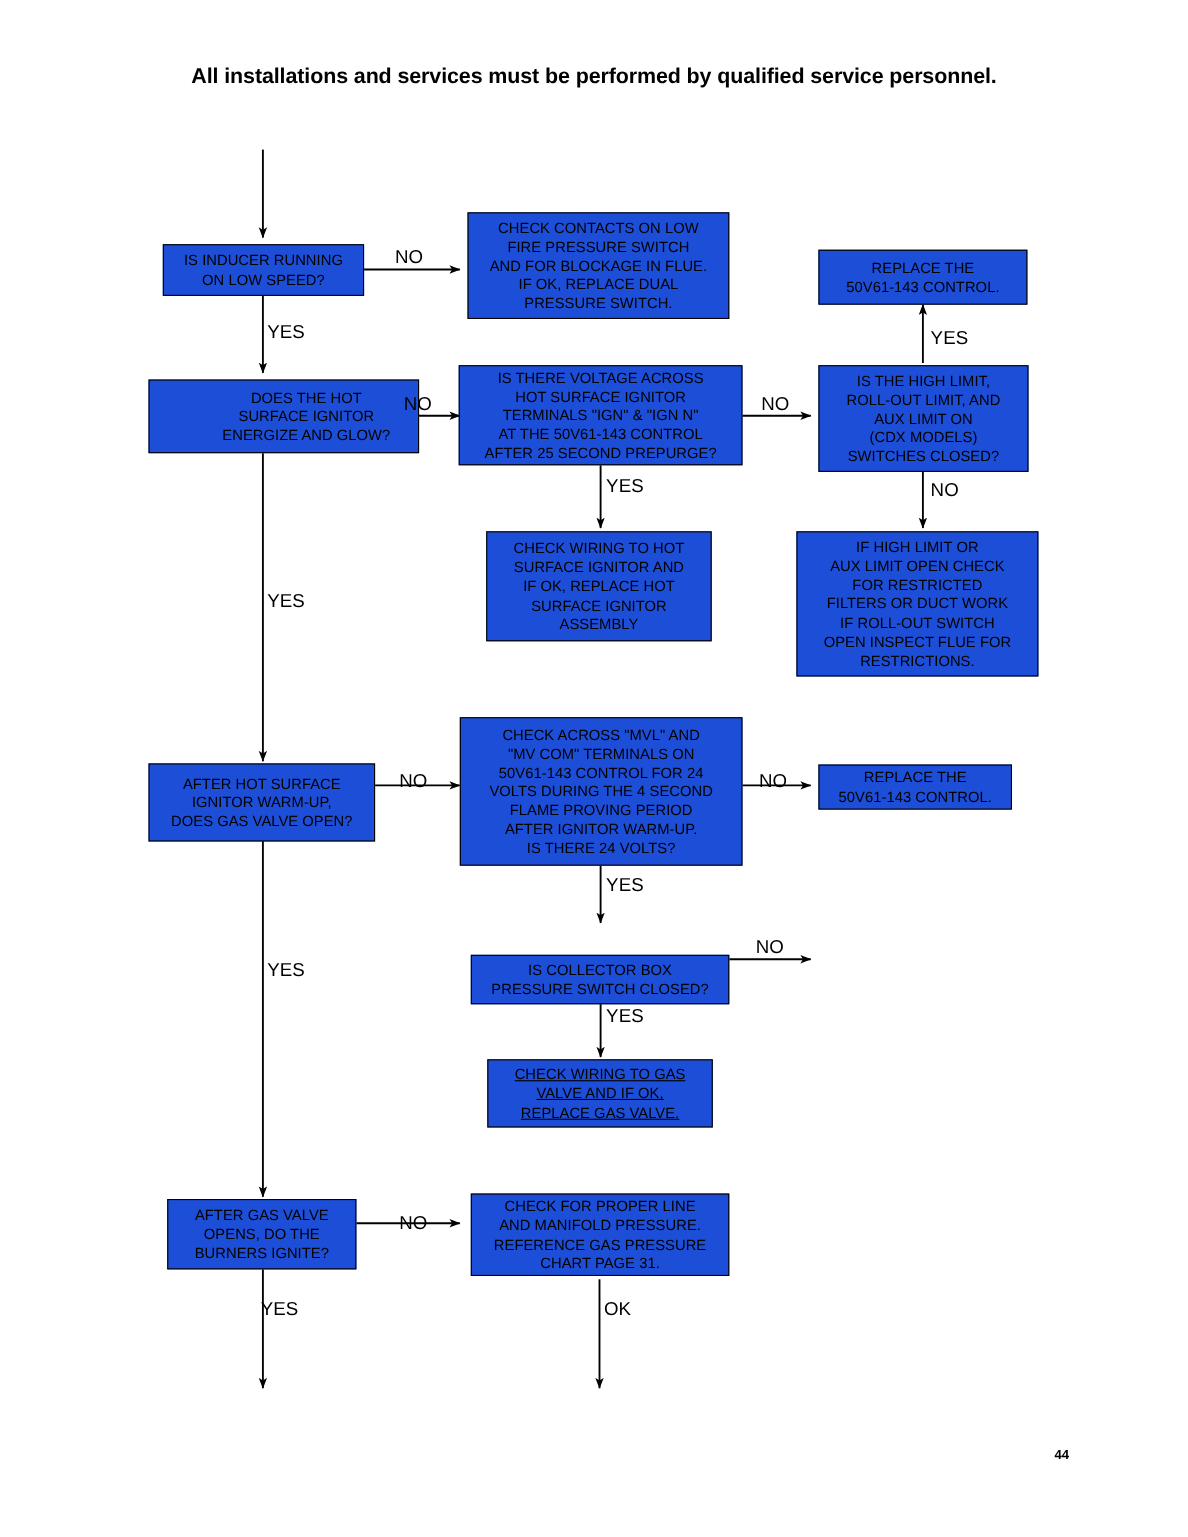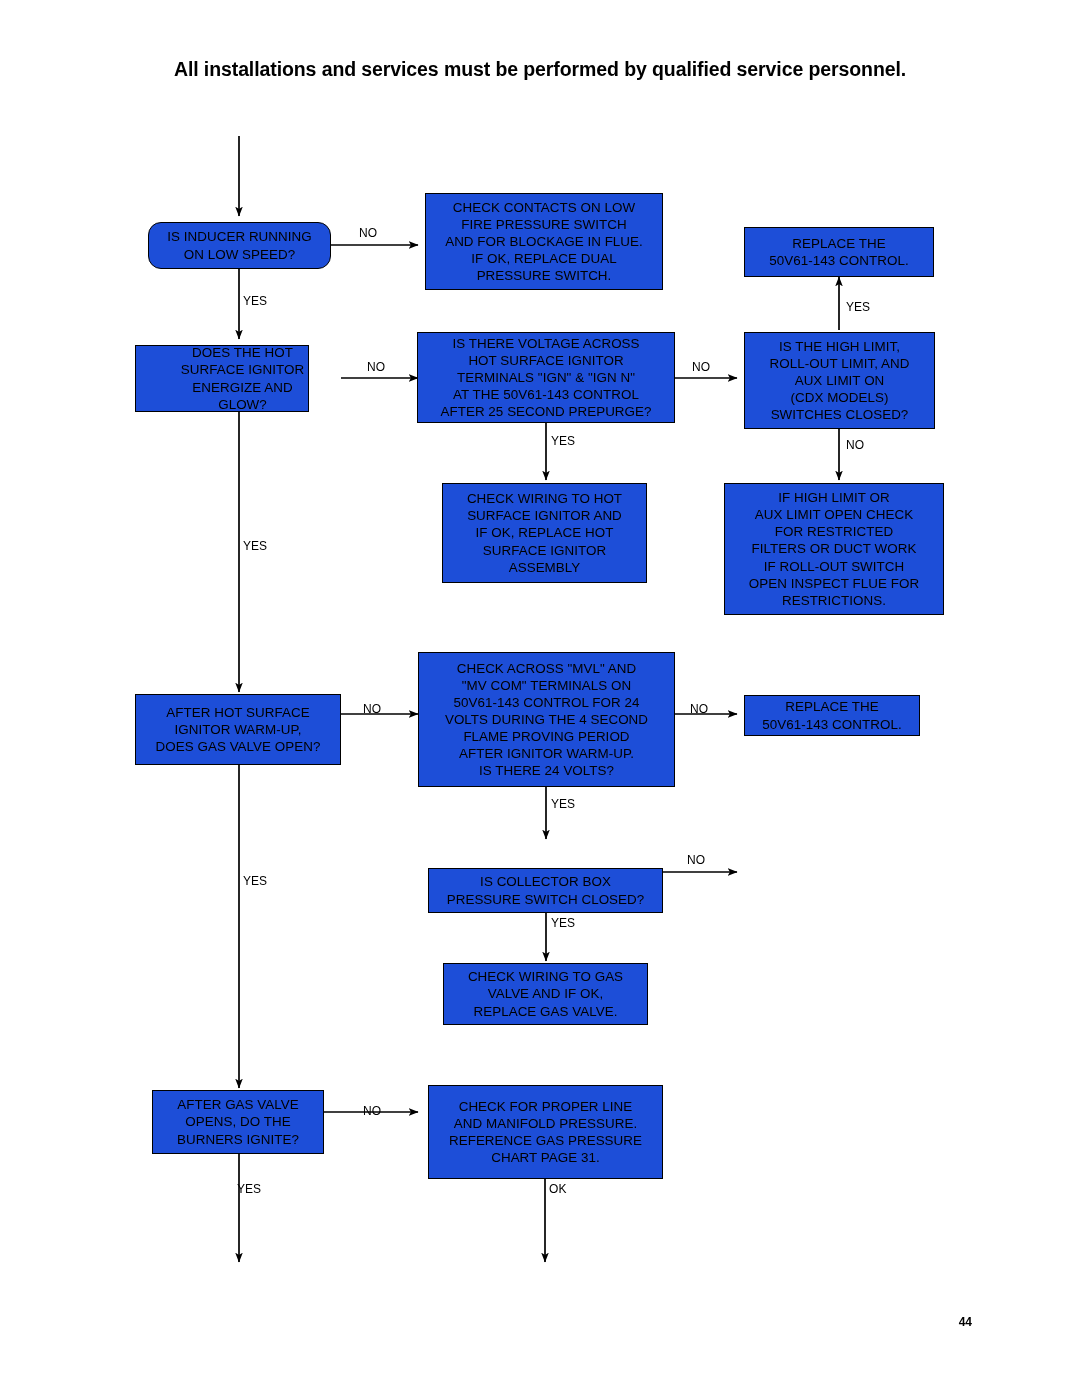"IS INDUCER RUNNING" div.node { border-radius: 13px -> none }
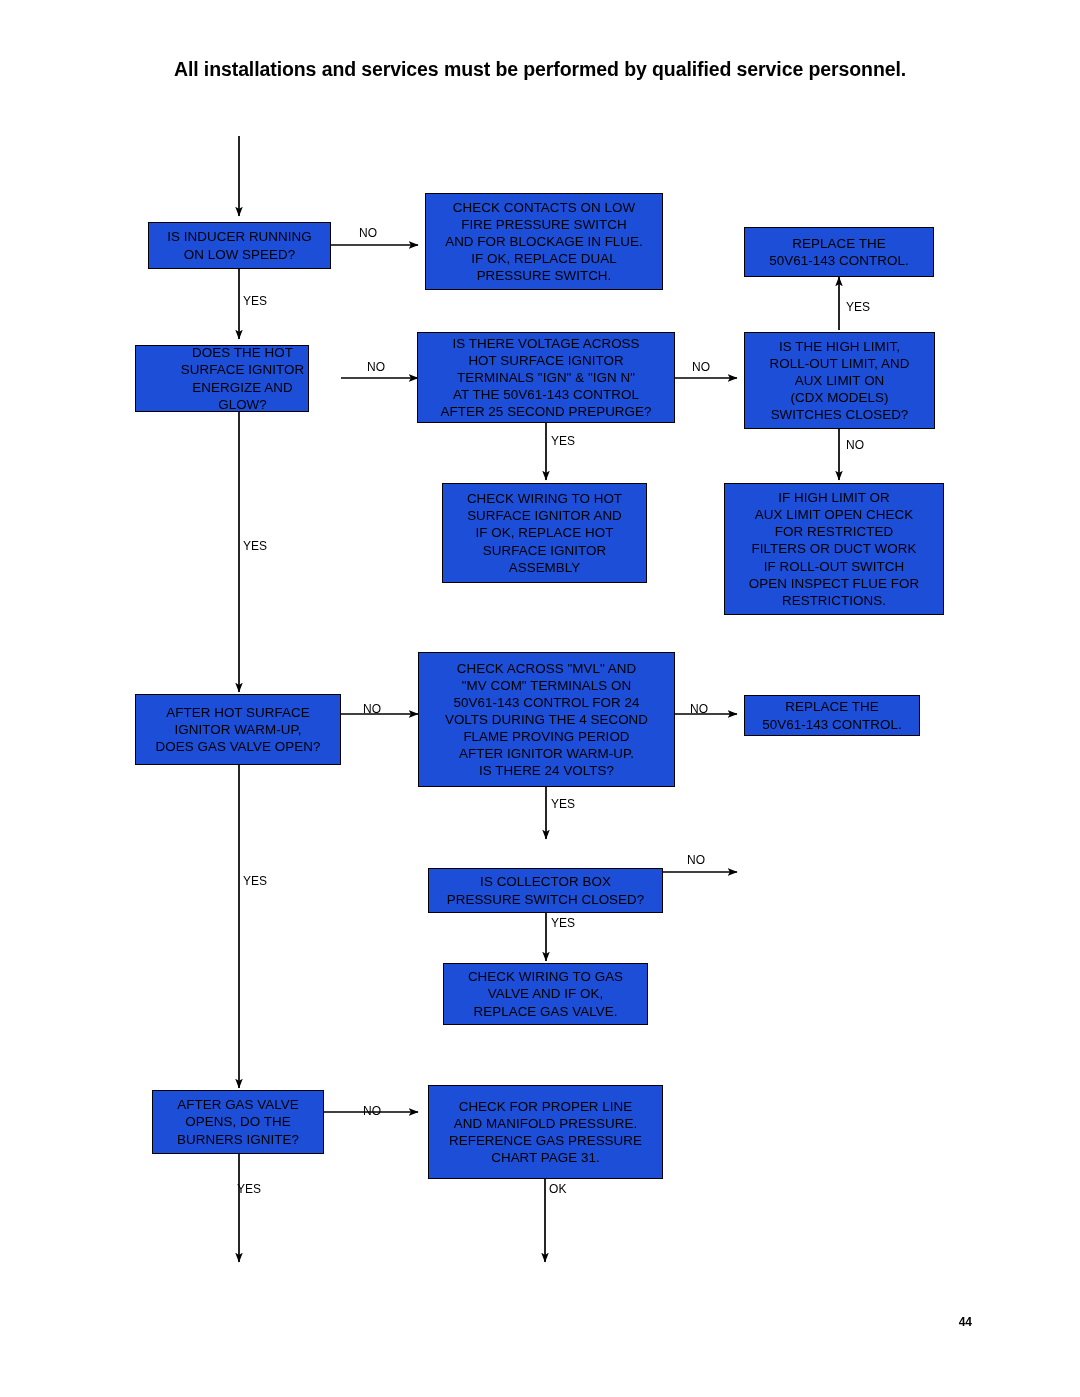"NO" .edge-label { font-size: 12px -> 17px }
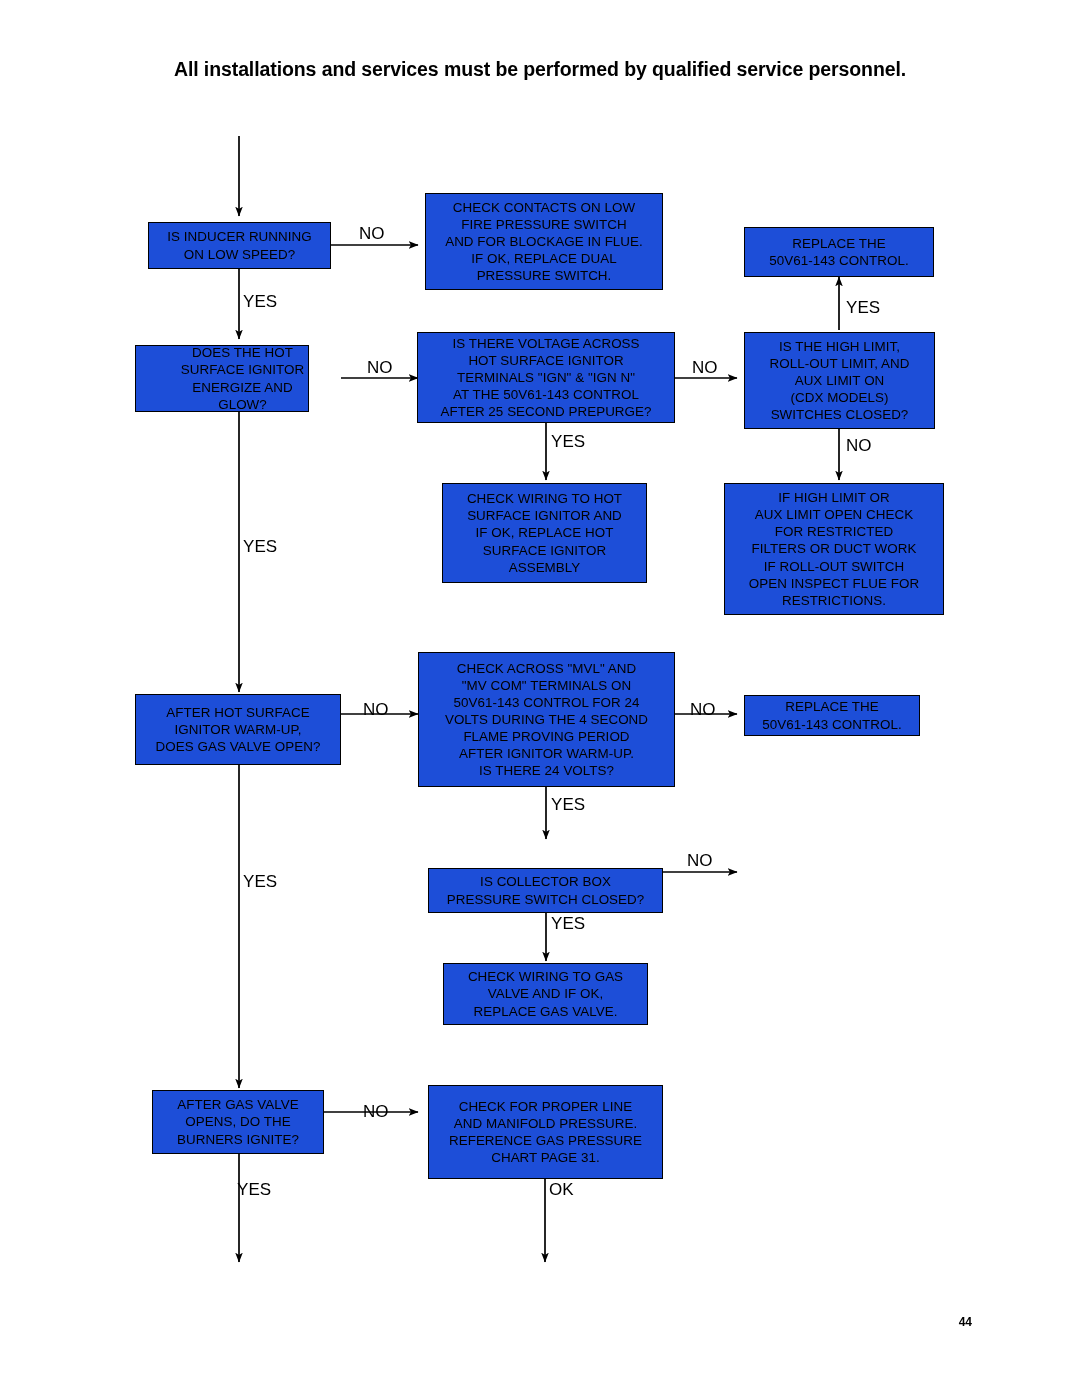"DOES THE HOT" div.node { width: 174px -> 246px }
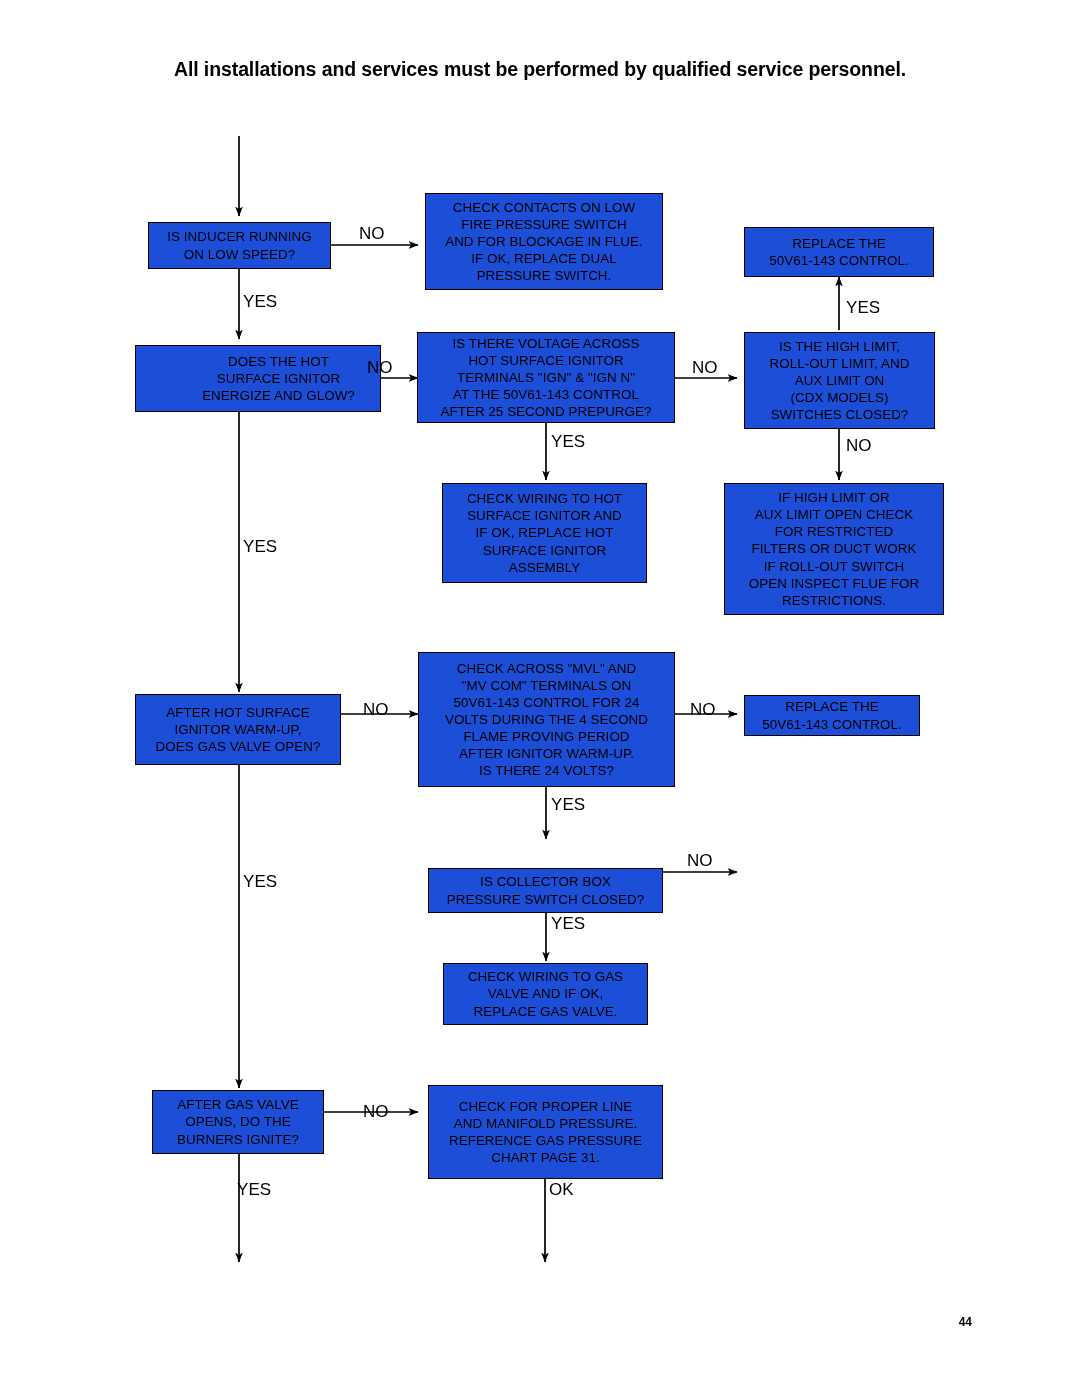"CHECK WIRING TO GAS" div.node { text-decoration: none -> underline }
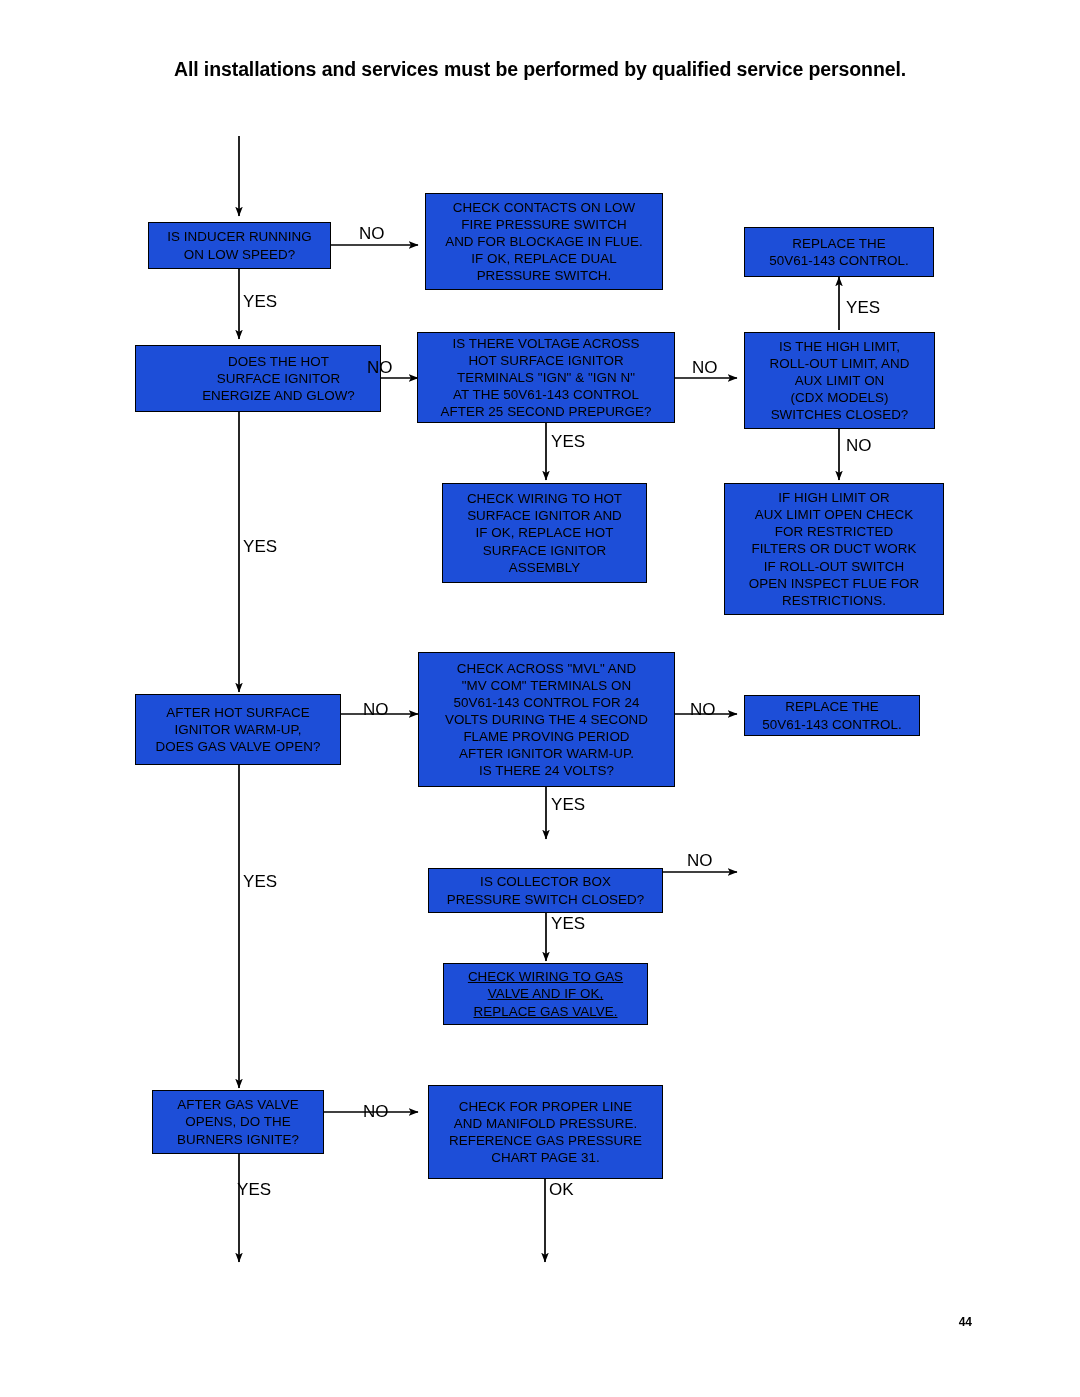"CHECK FOR PROPER LINE" div.node { height: 94px -> 75px }
